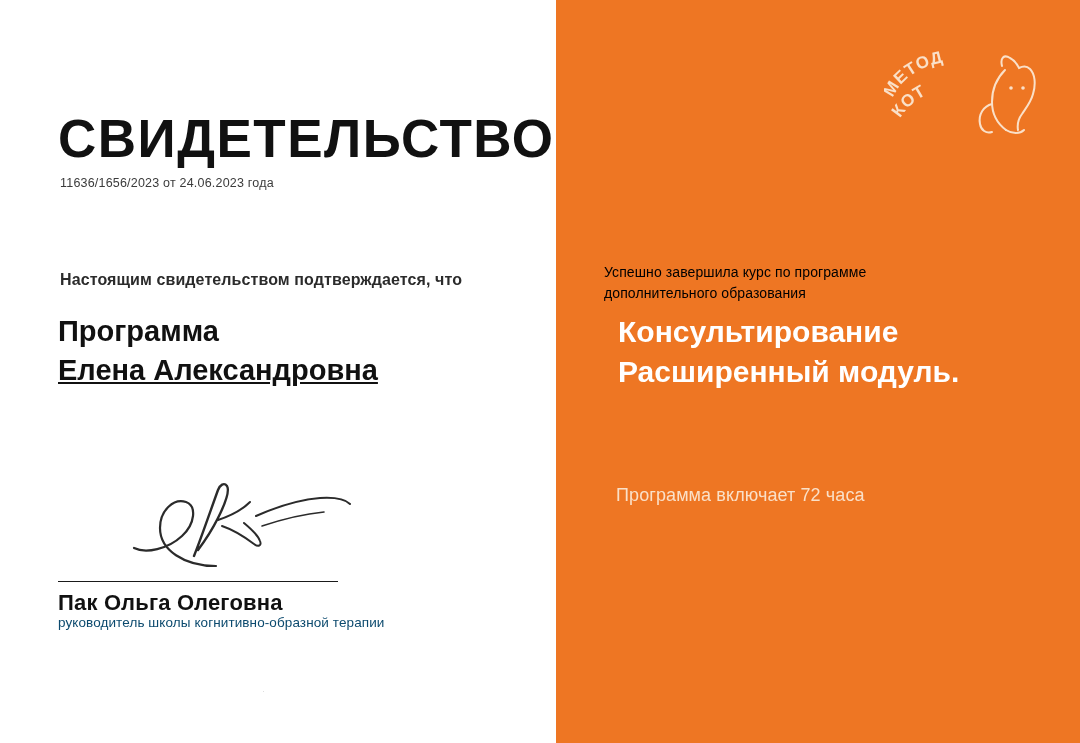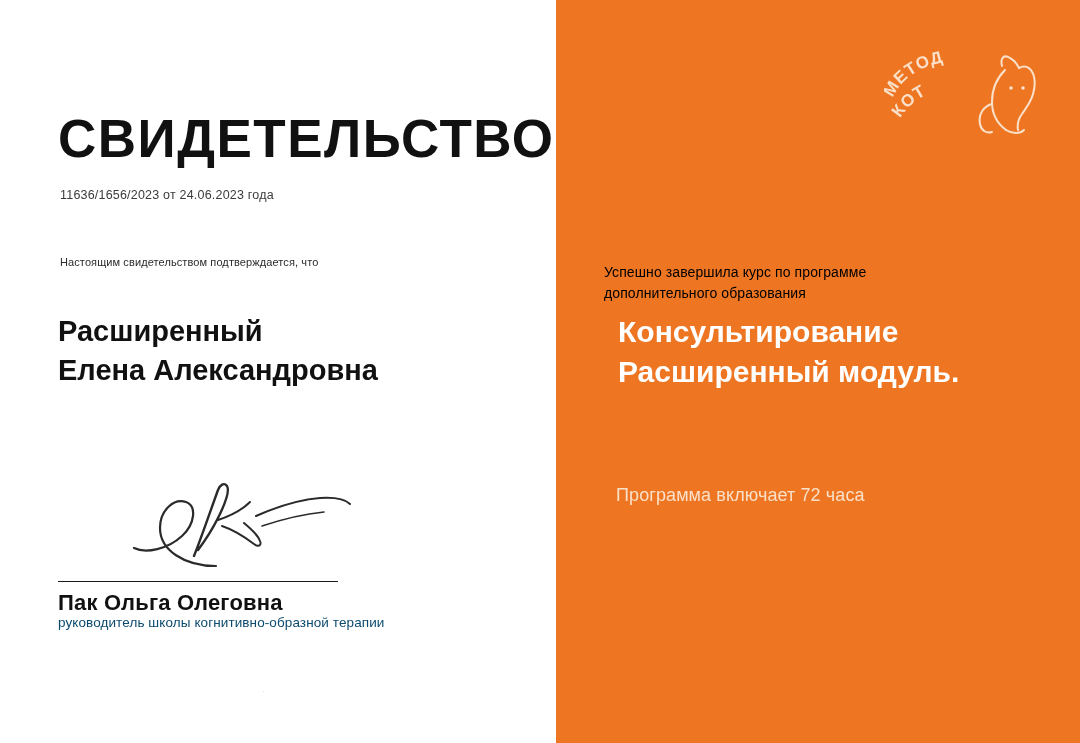"11636/1656/2023 от 24.06.2023 года" .doc-number { top: 188px -> 176px }
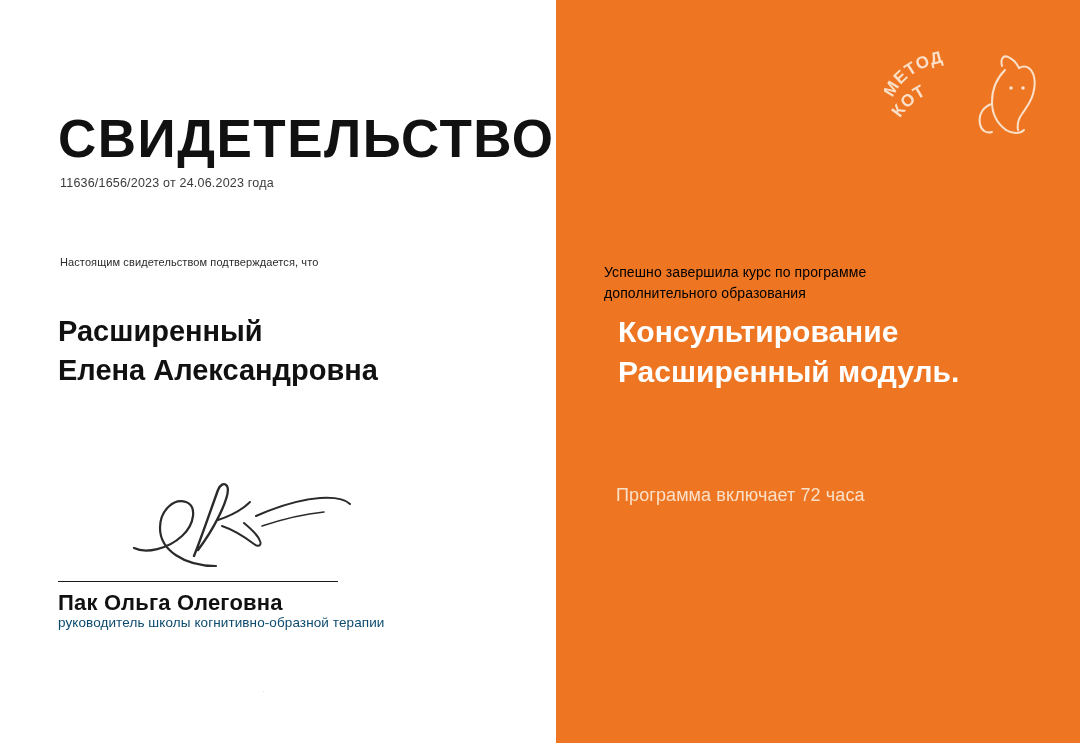"Настоящим свидетельством подтверждается," .intro-line { font-size: 11px -> 16px; font-weight: none -> bold; top: 256px -> 271px }
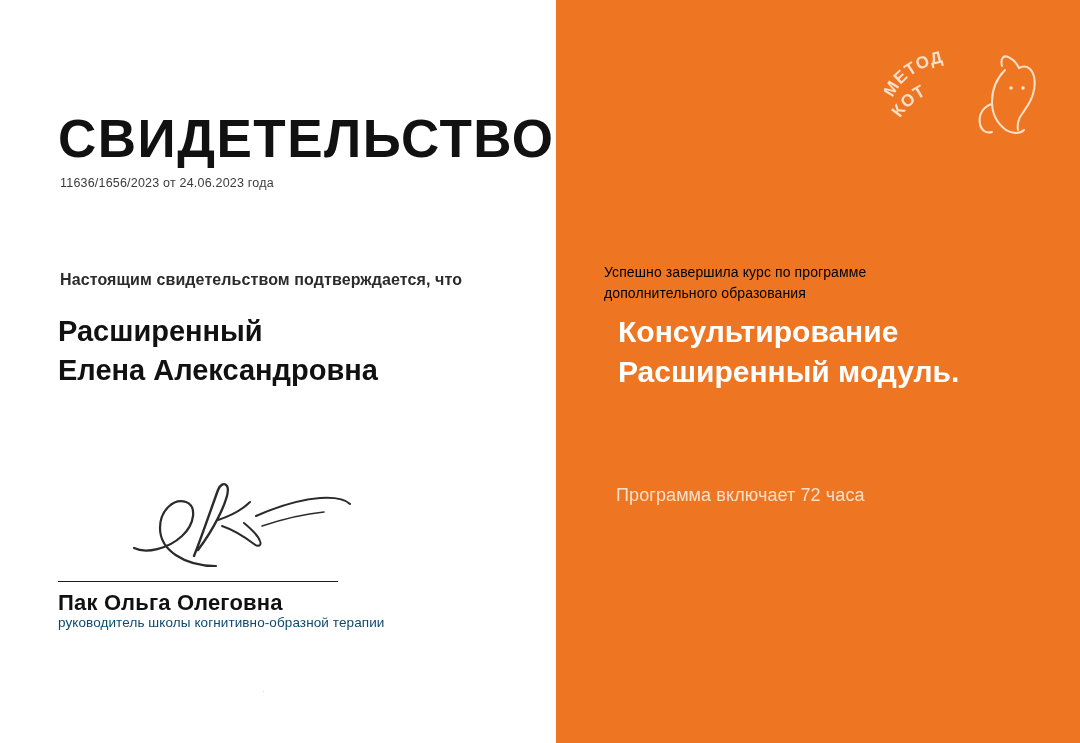"Расширенный" span.ln1 { text: Расширенный -> Программа }
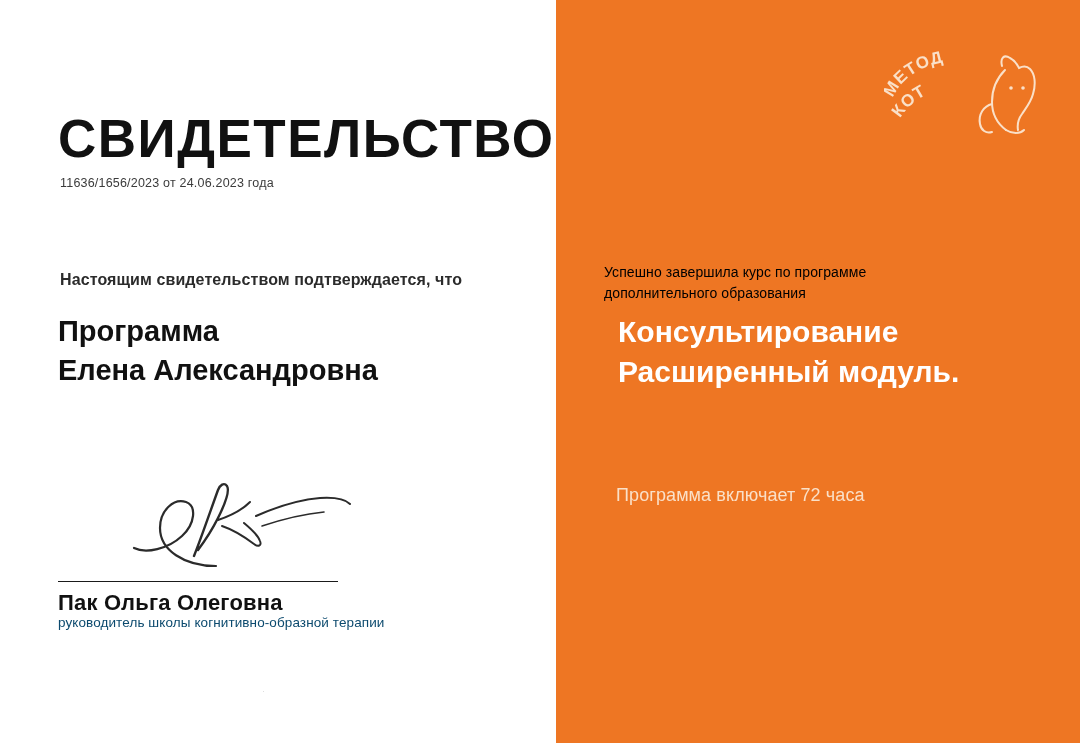"Елена Александровна" .recipient .ln2 { text-decoration: none -> underline }
